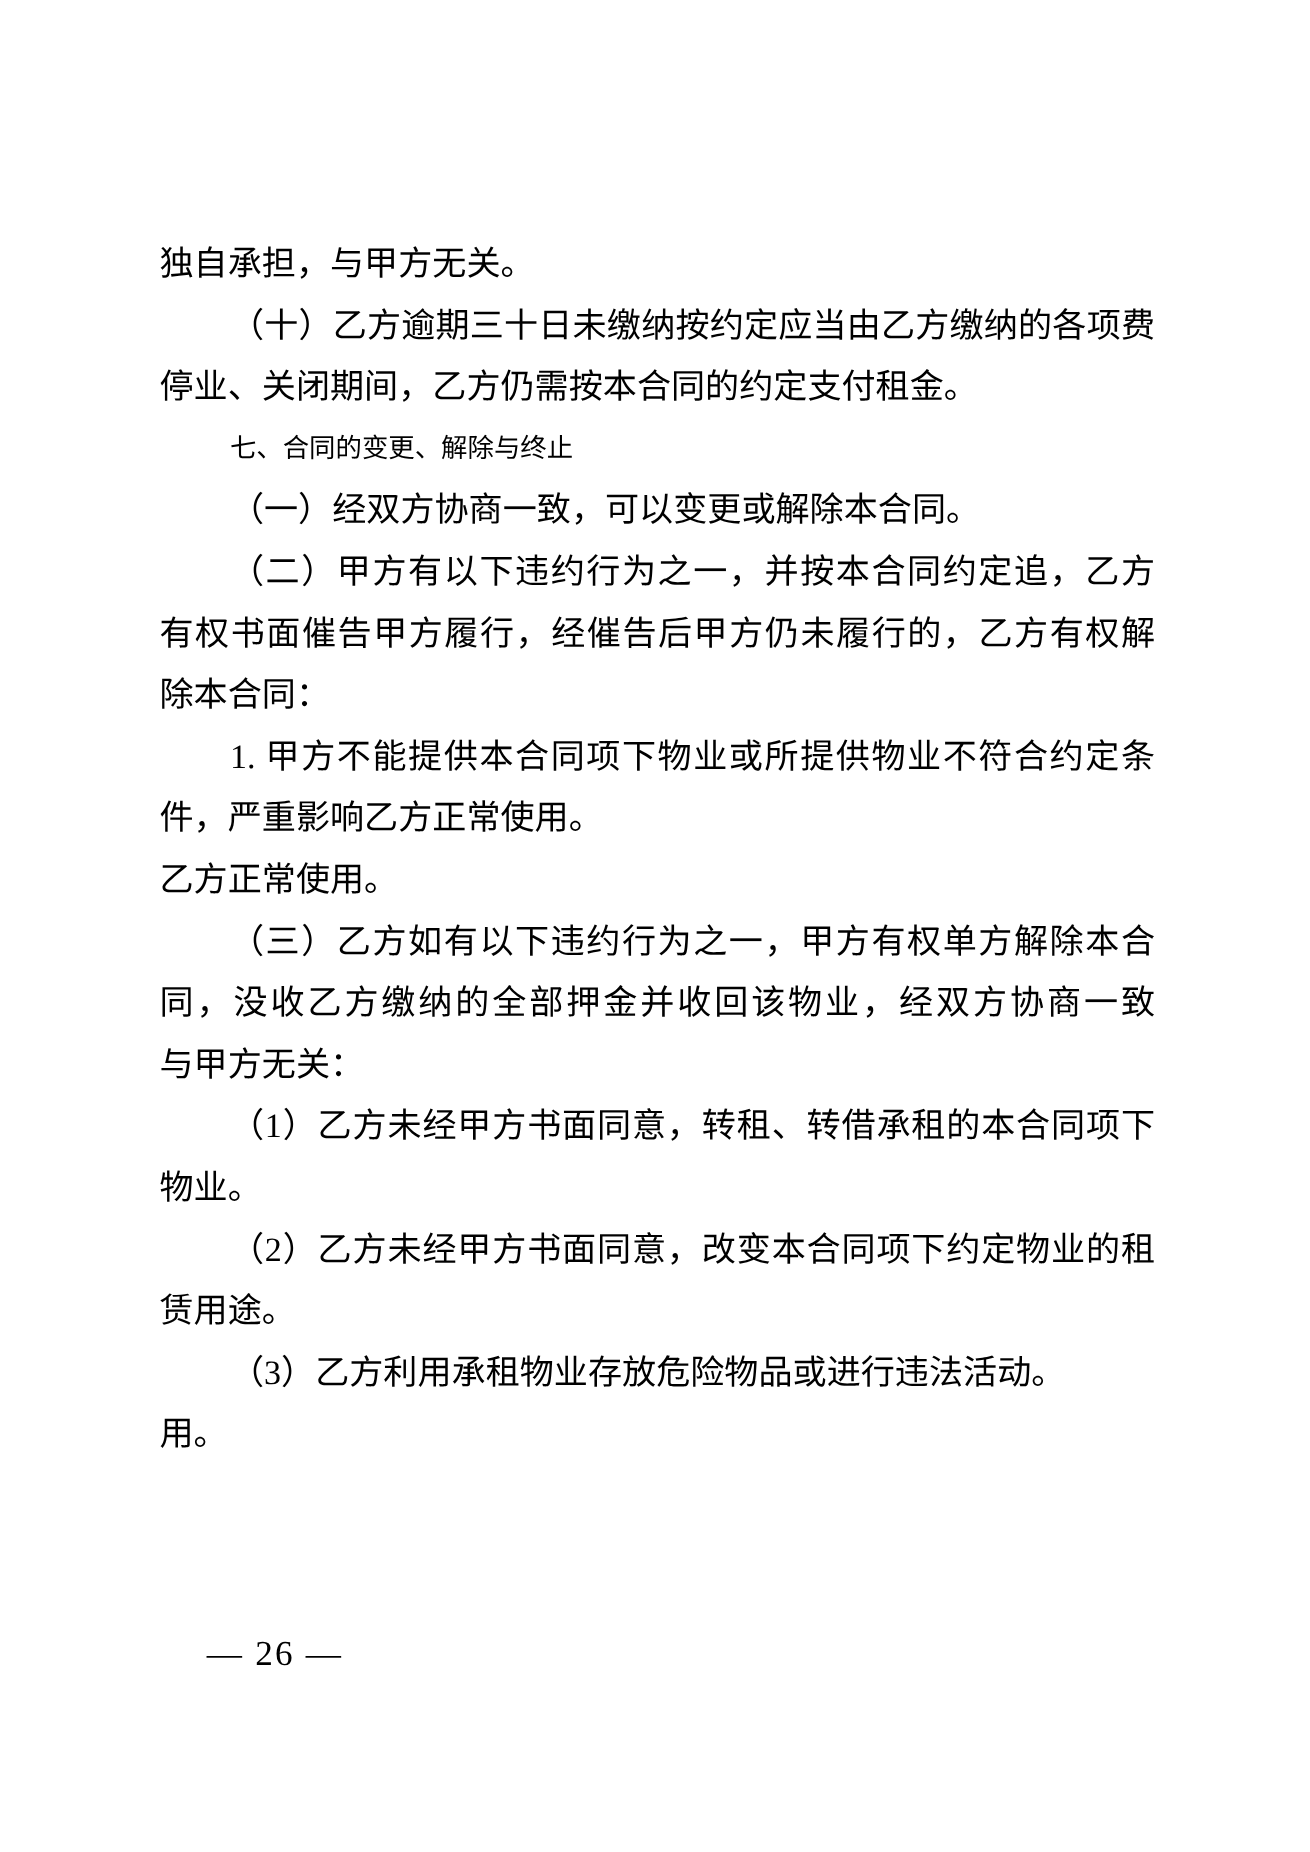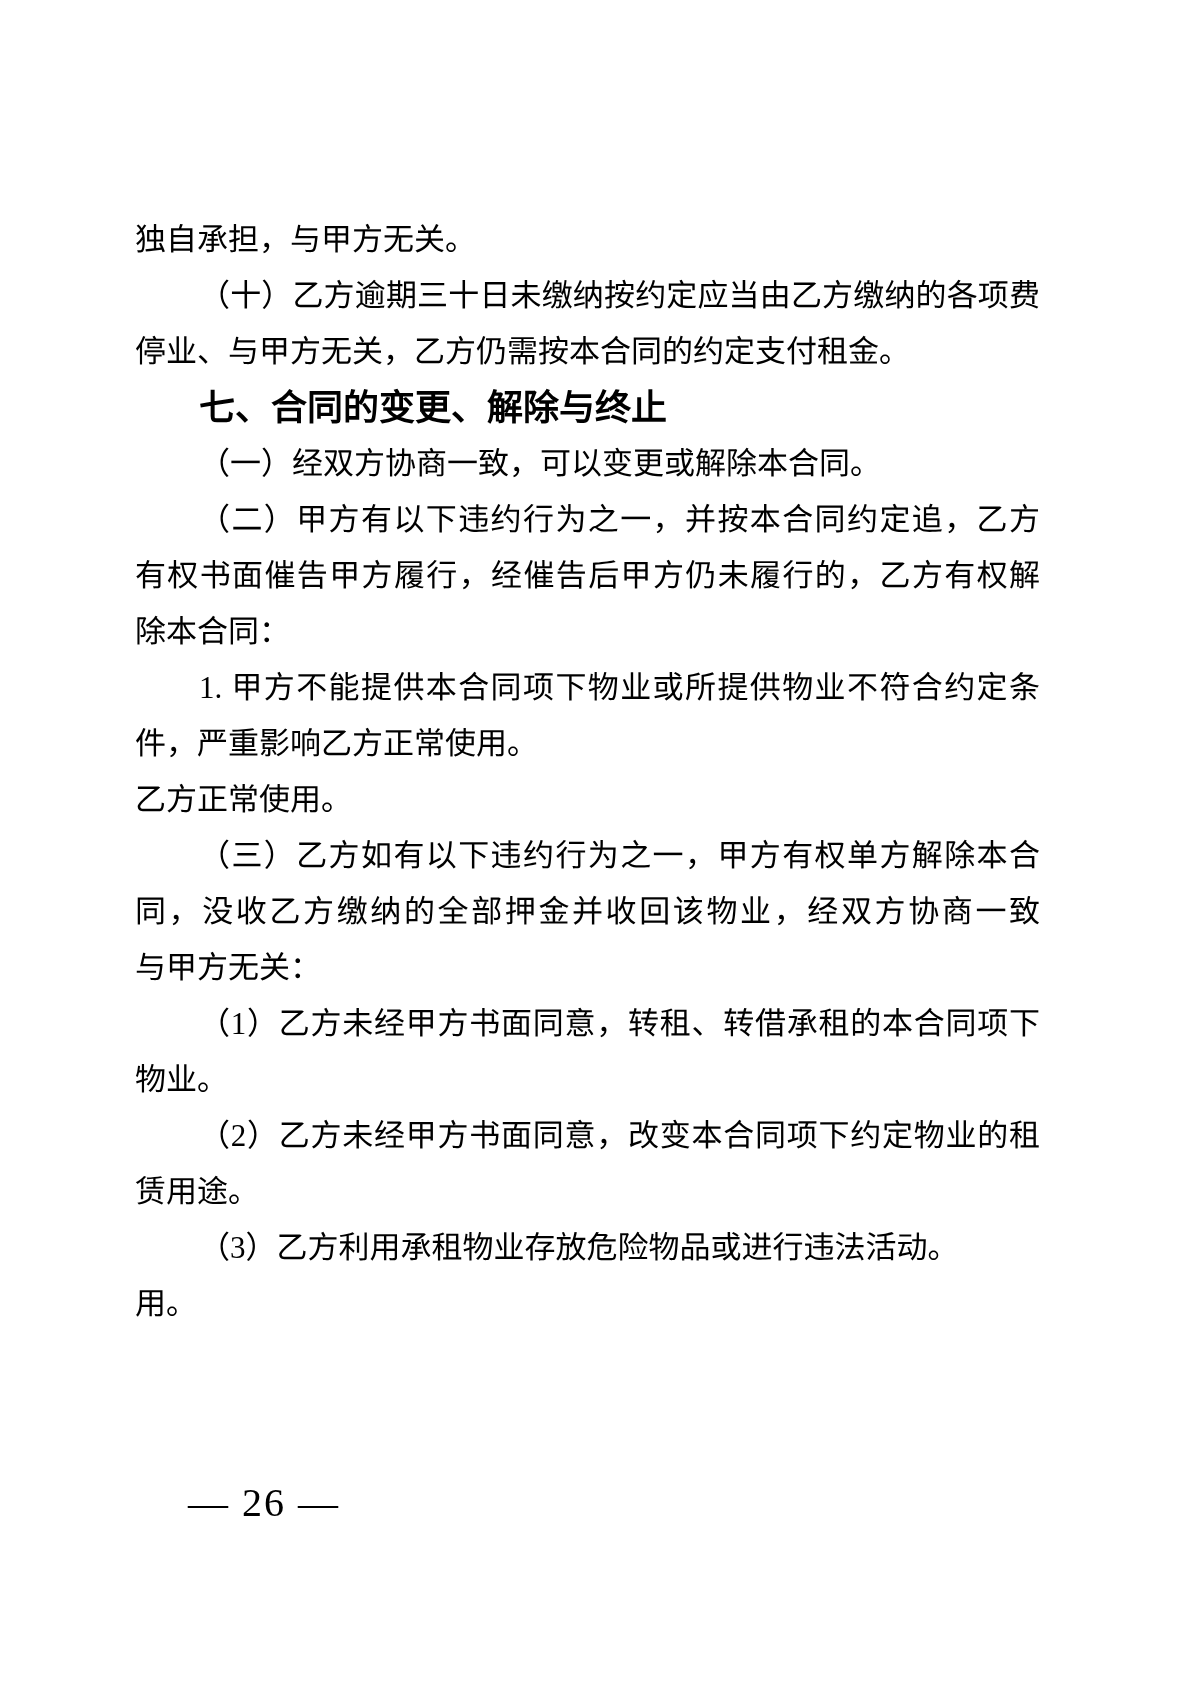"独自承担，与甲方无关。" .content { left: 135px -> 145px }
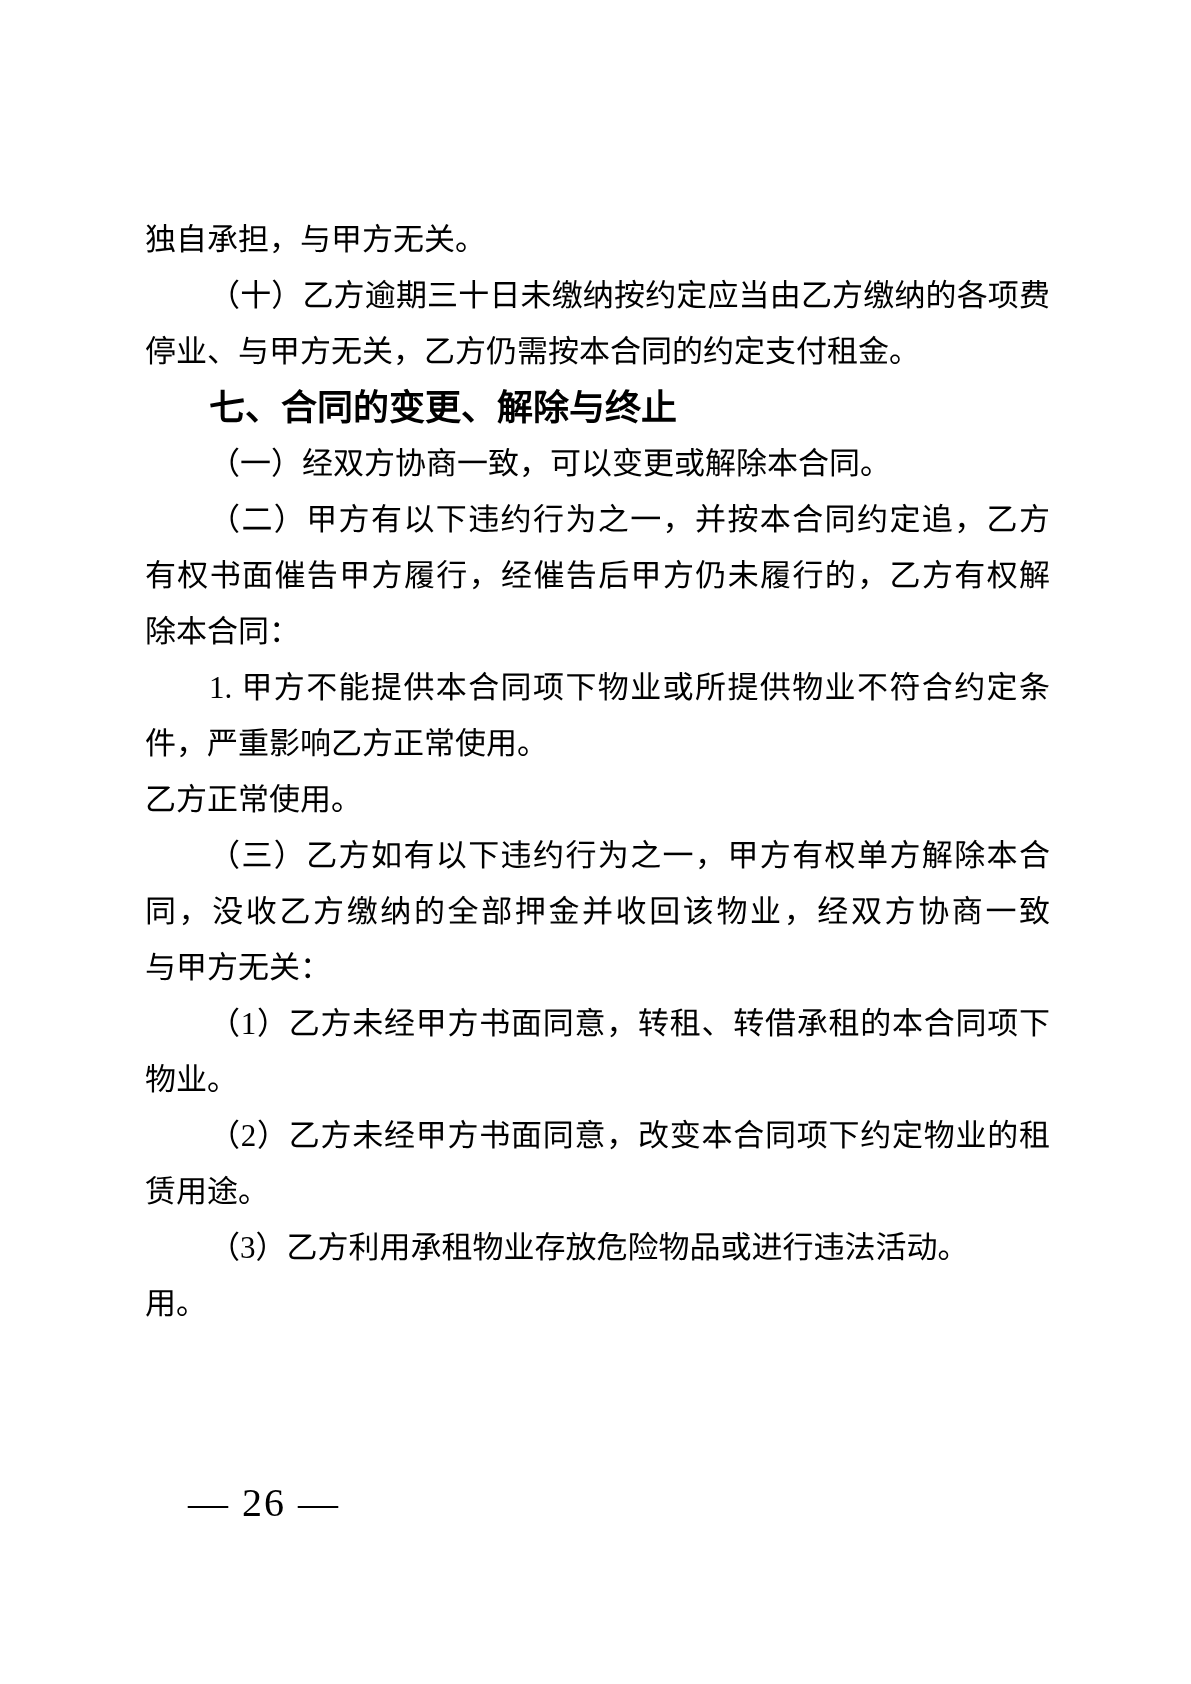"停业、与甲方无关，乙方仍需按本合同的约定支付租金。" div.line { text: 与甲方无关 -> 关闭期间 }
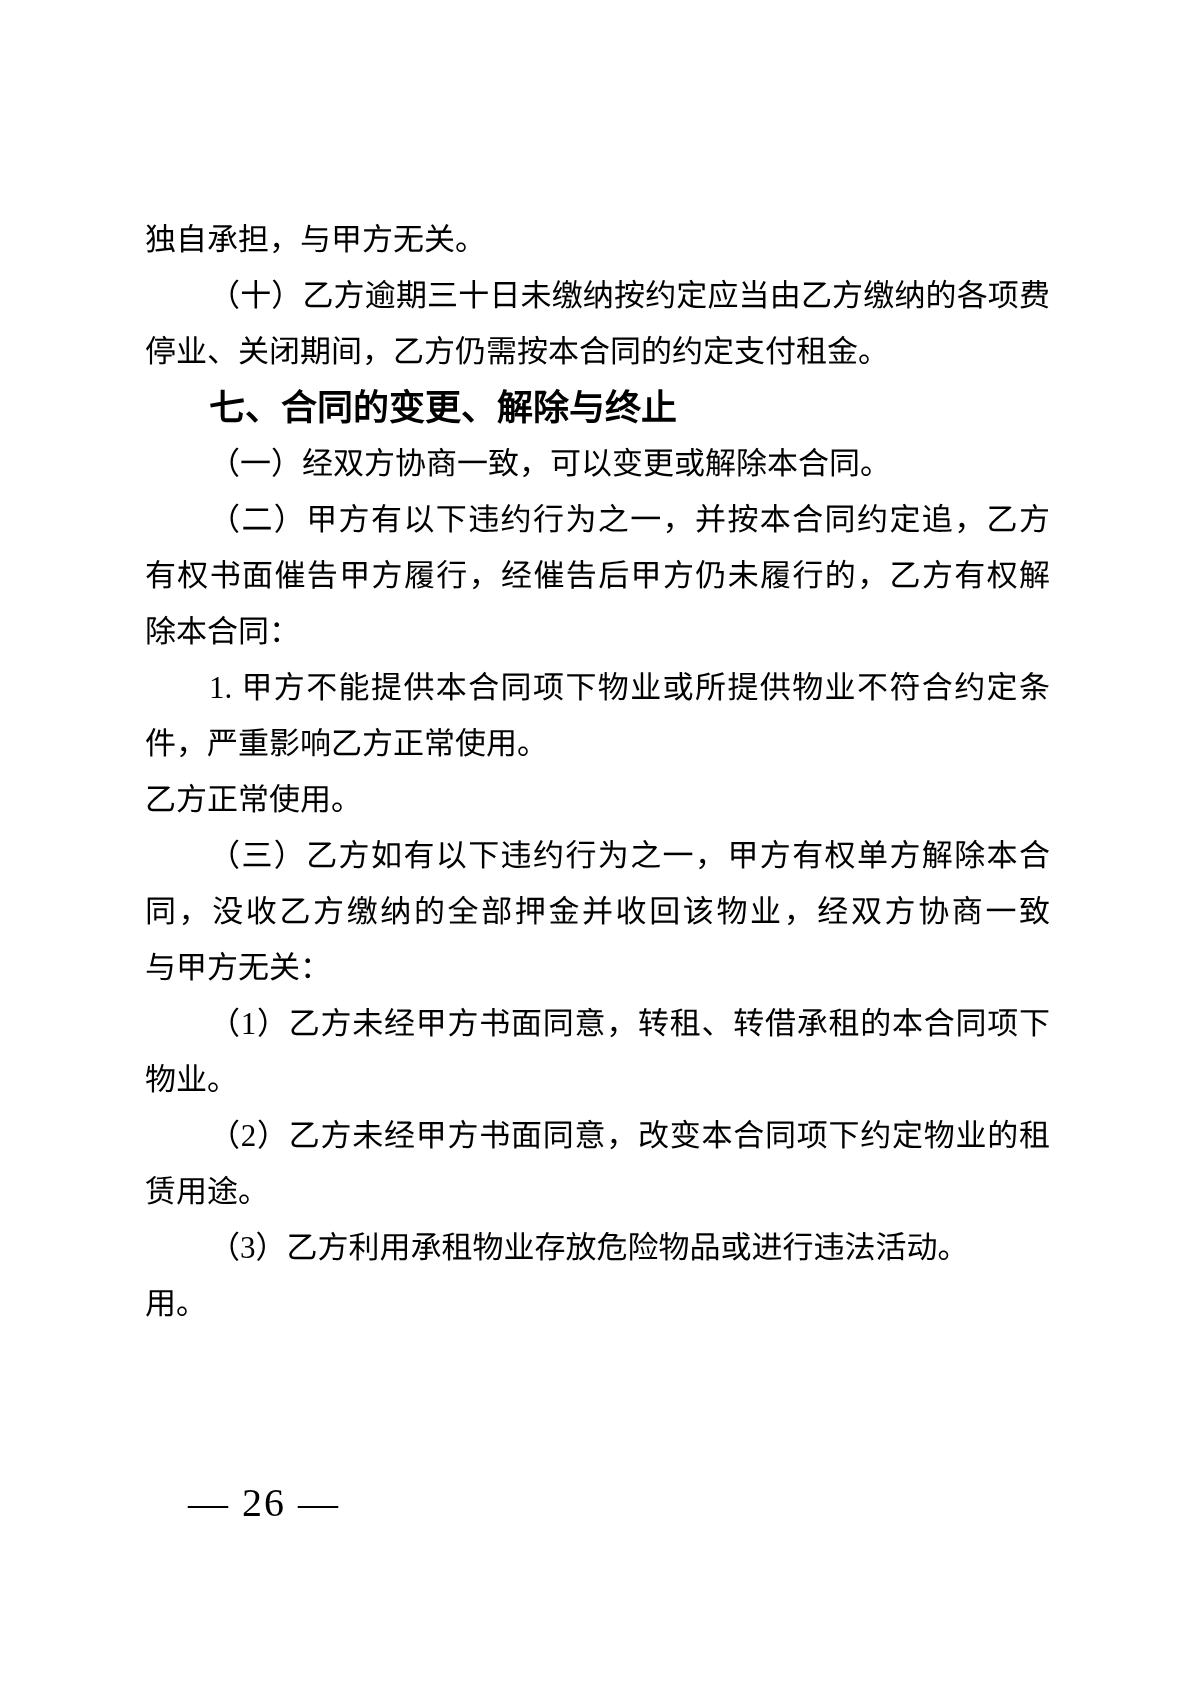"七、合同的变更、解除与终止" .line.heading { font-size: 36px -> 24px; font-weight: 700 -> 400 }
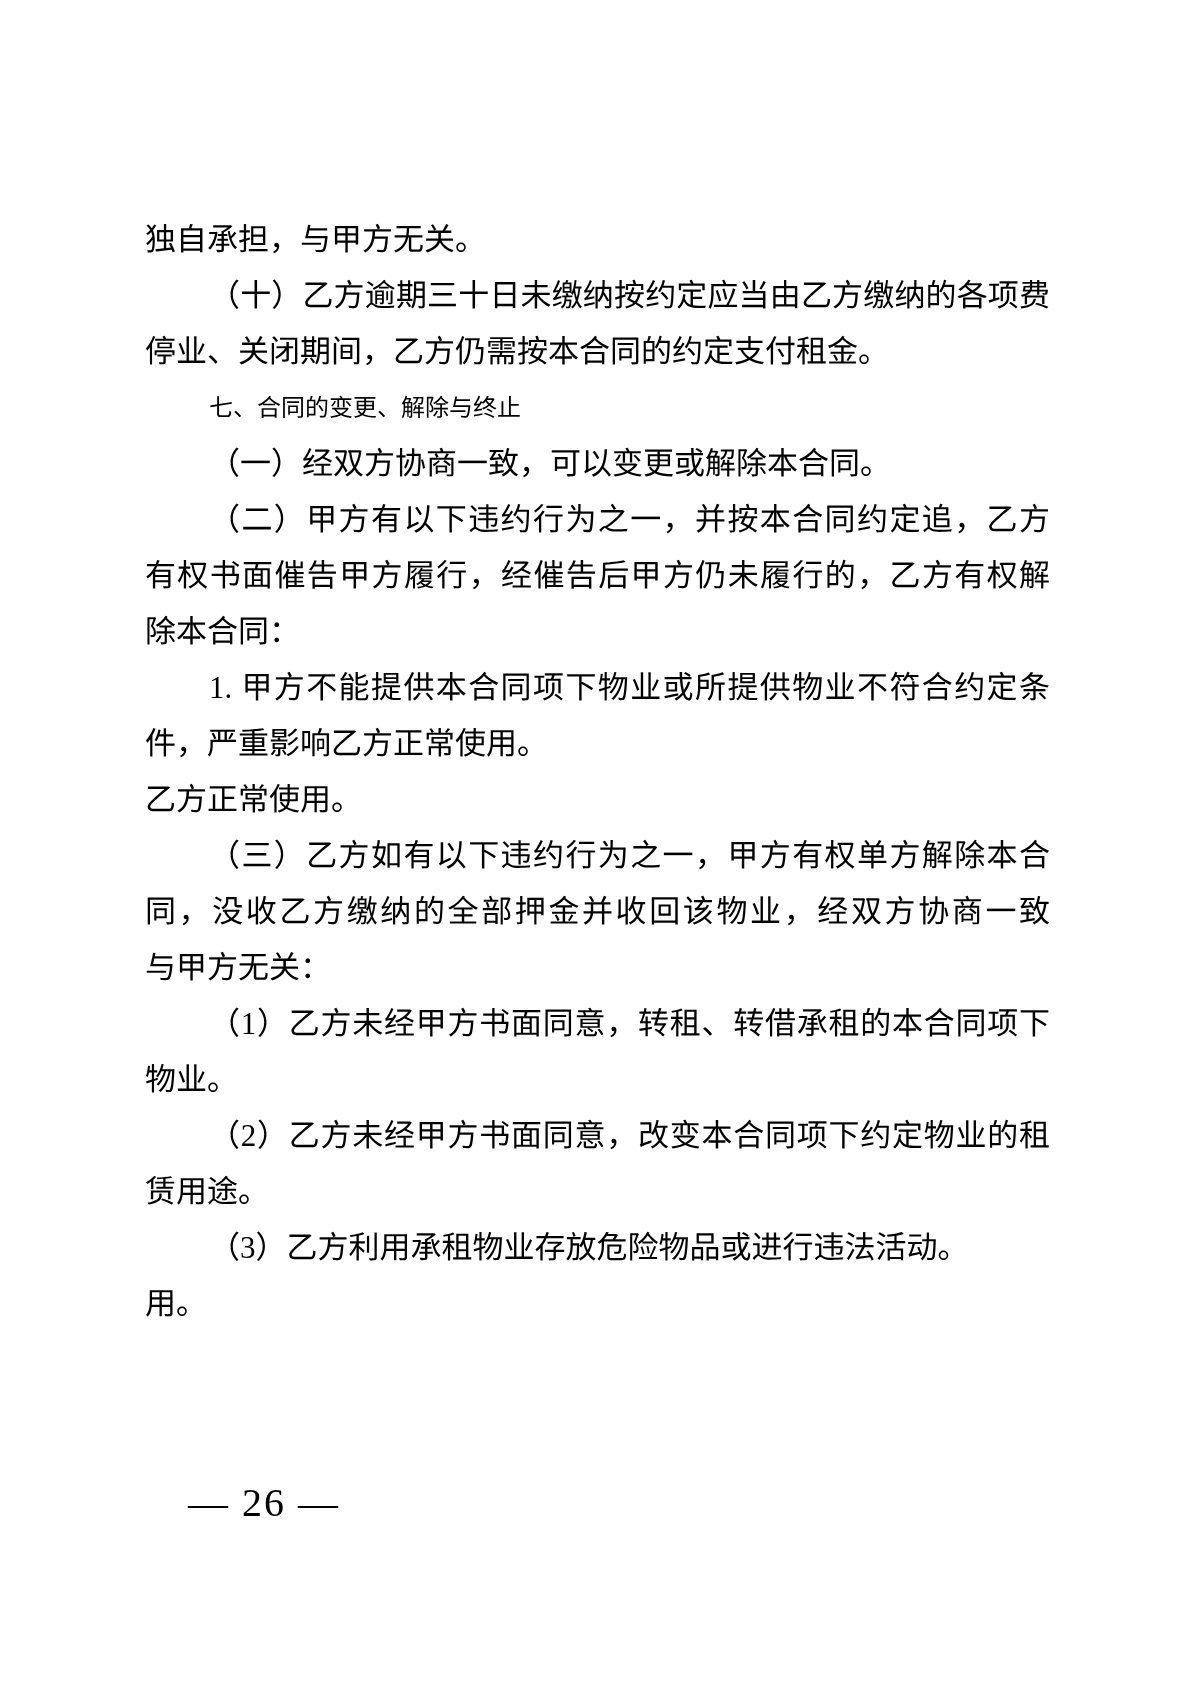"— 26 —" .pagenum { font-size: 40px -> 32px }
